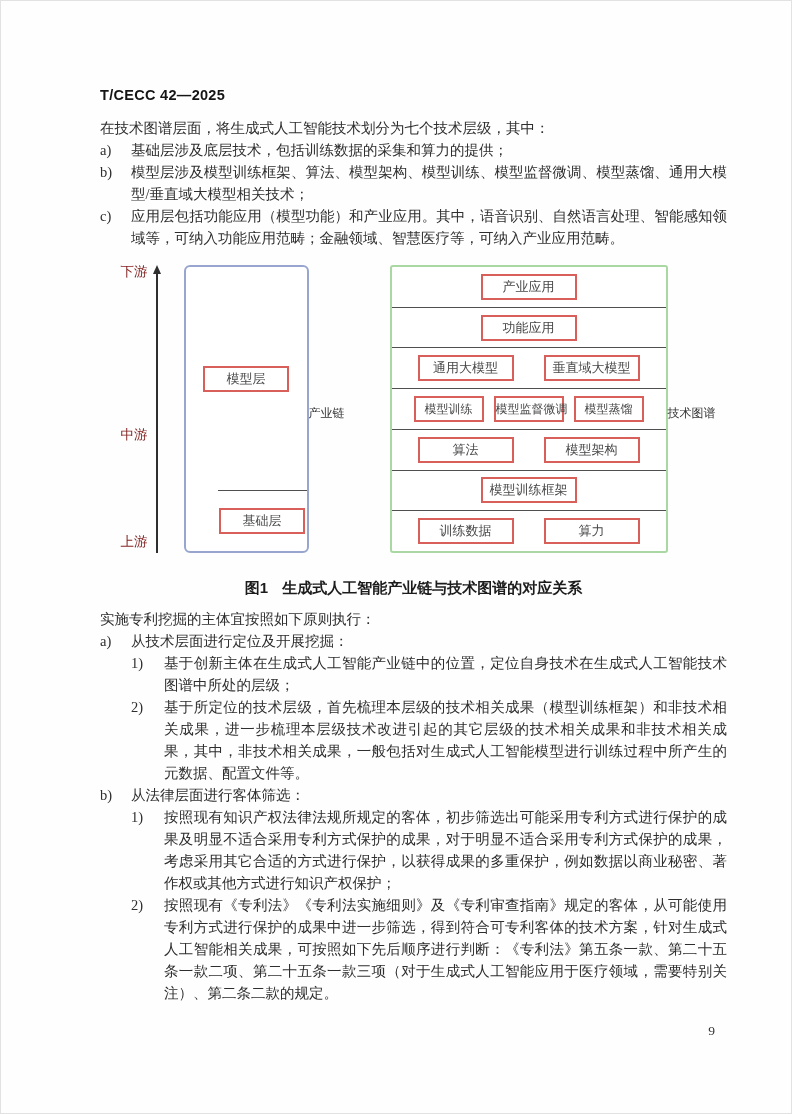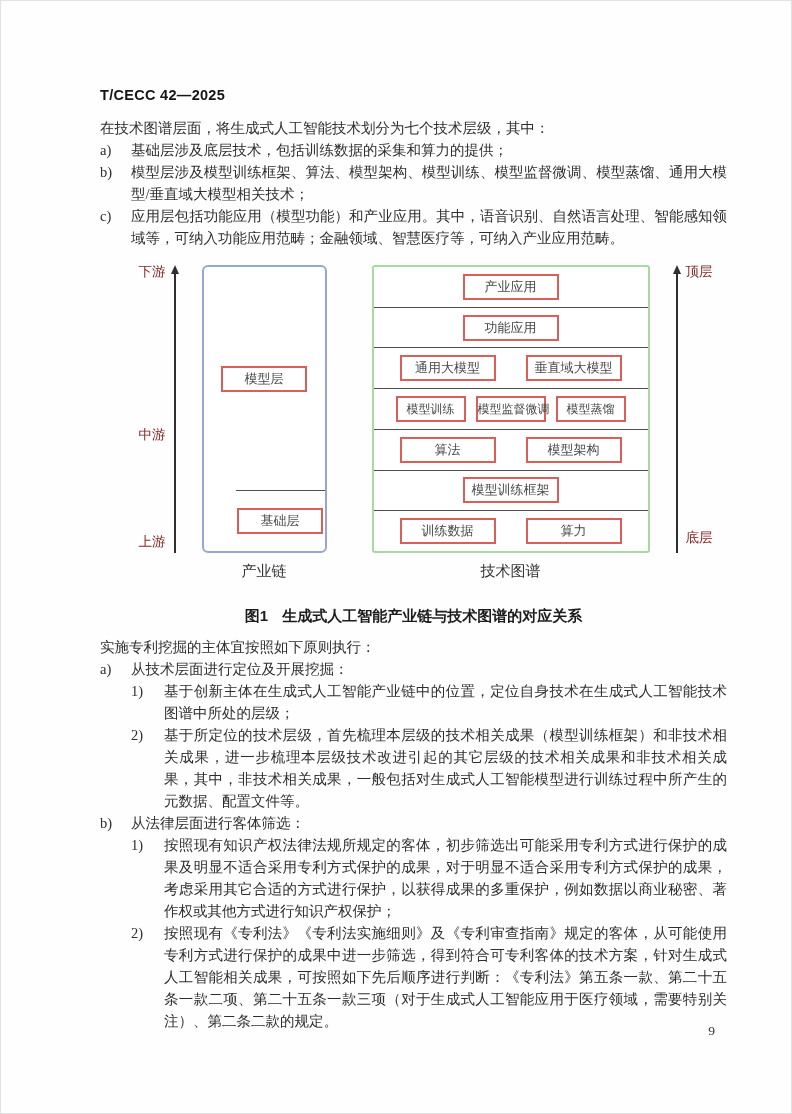"顶层" div.axis { html: <div> <div> <div></div> <div></div> </div> <span>顶层</span> <span>底层</span> </div> -> none }
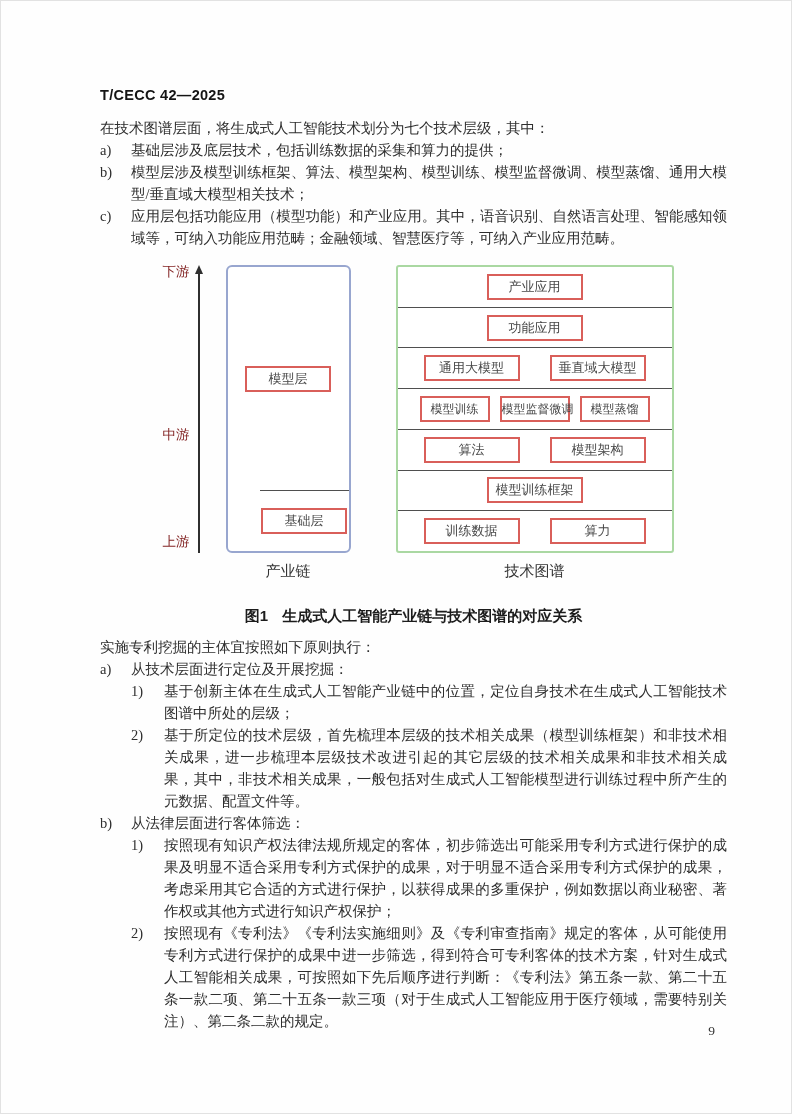"产业应用" .pcol { flex-direction: column -> row }
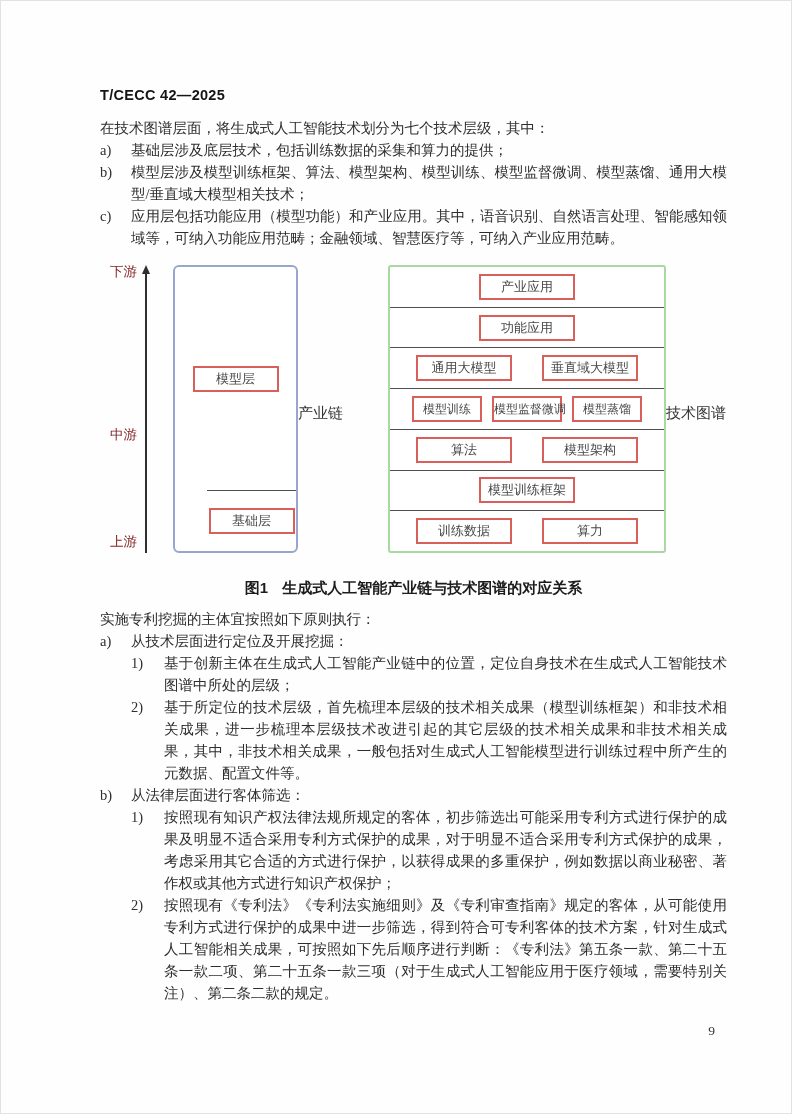"产业链" .pcol-label { font-size: 15px -> 12px }
